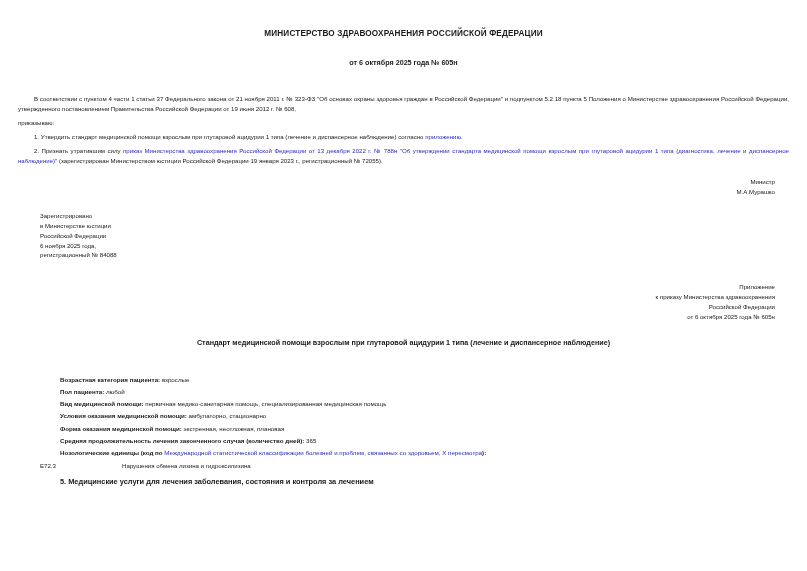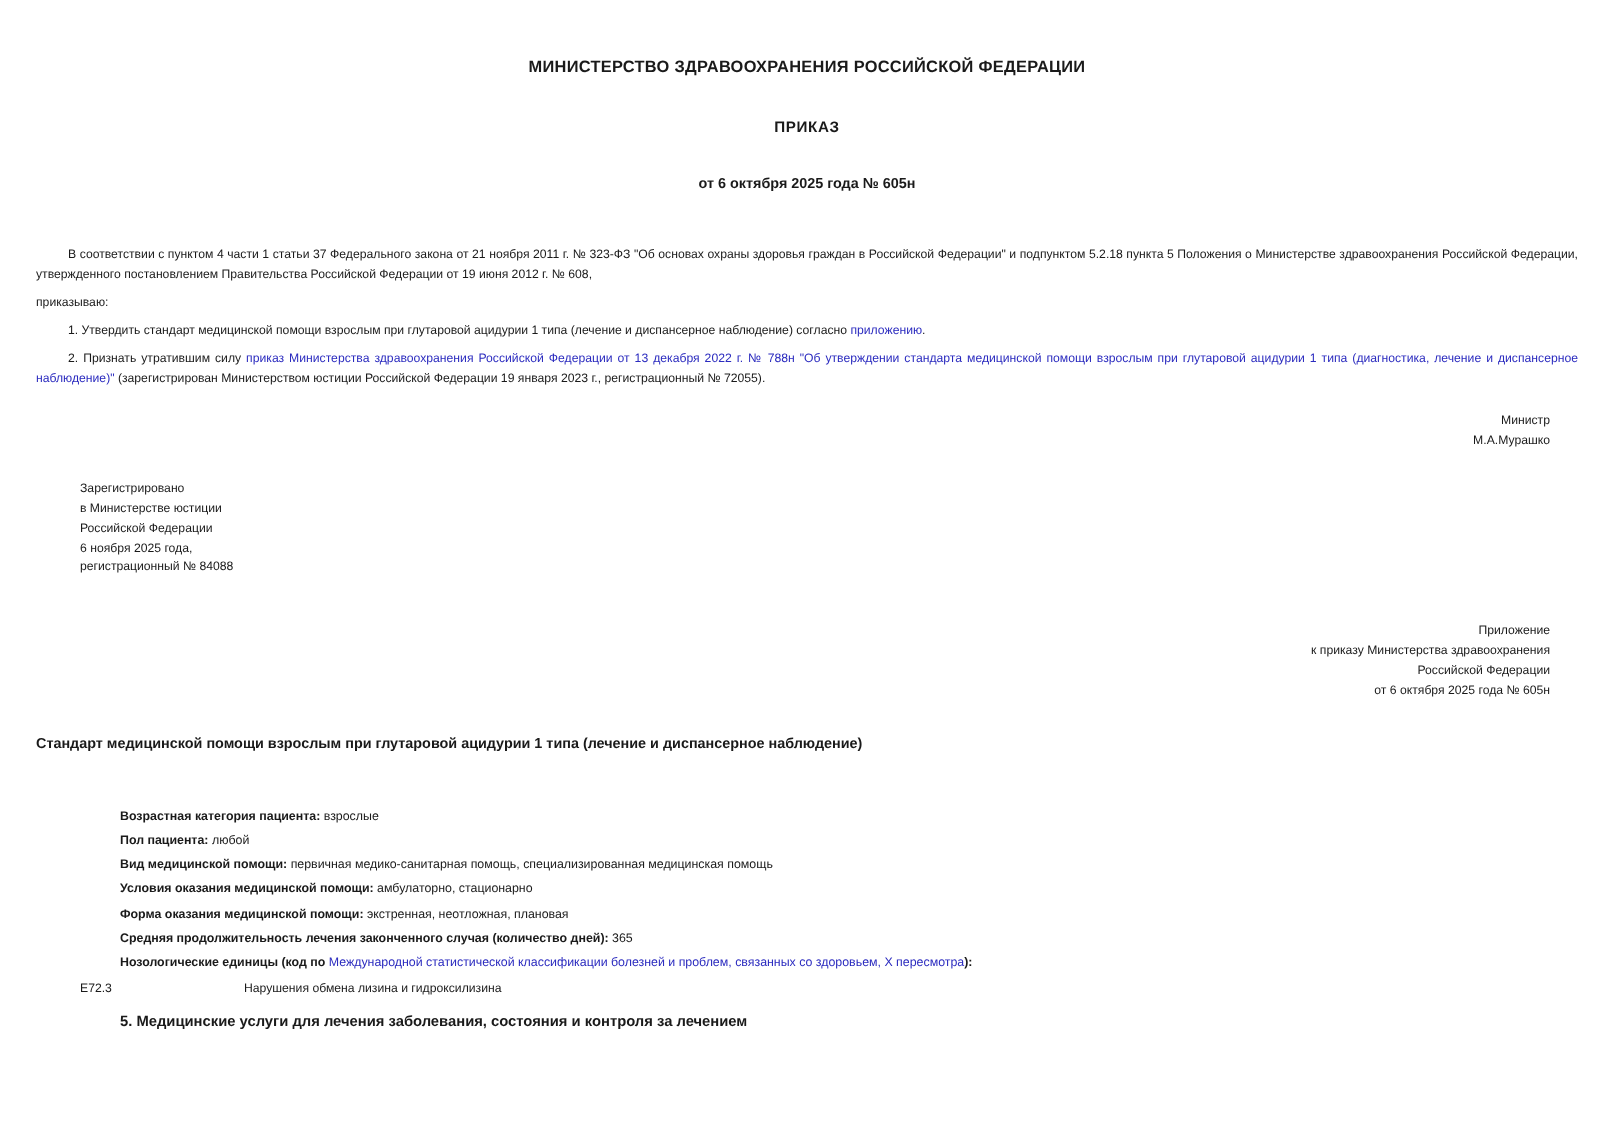"ПРИКАЗ" div.prikaz { html: <div>ПРИКАЗ</div> -> none }
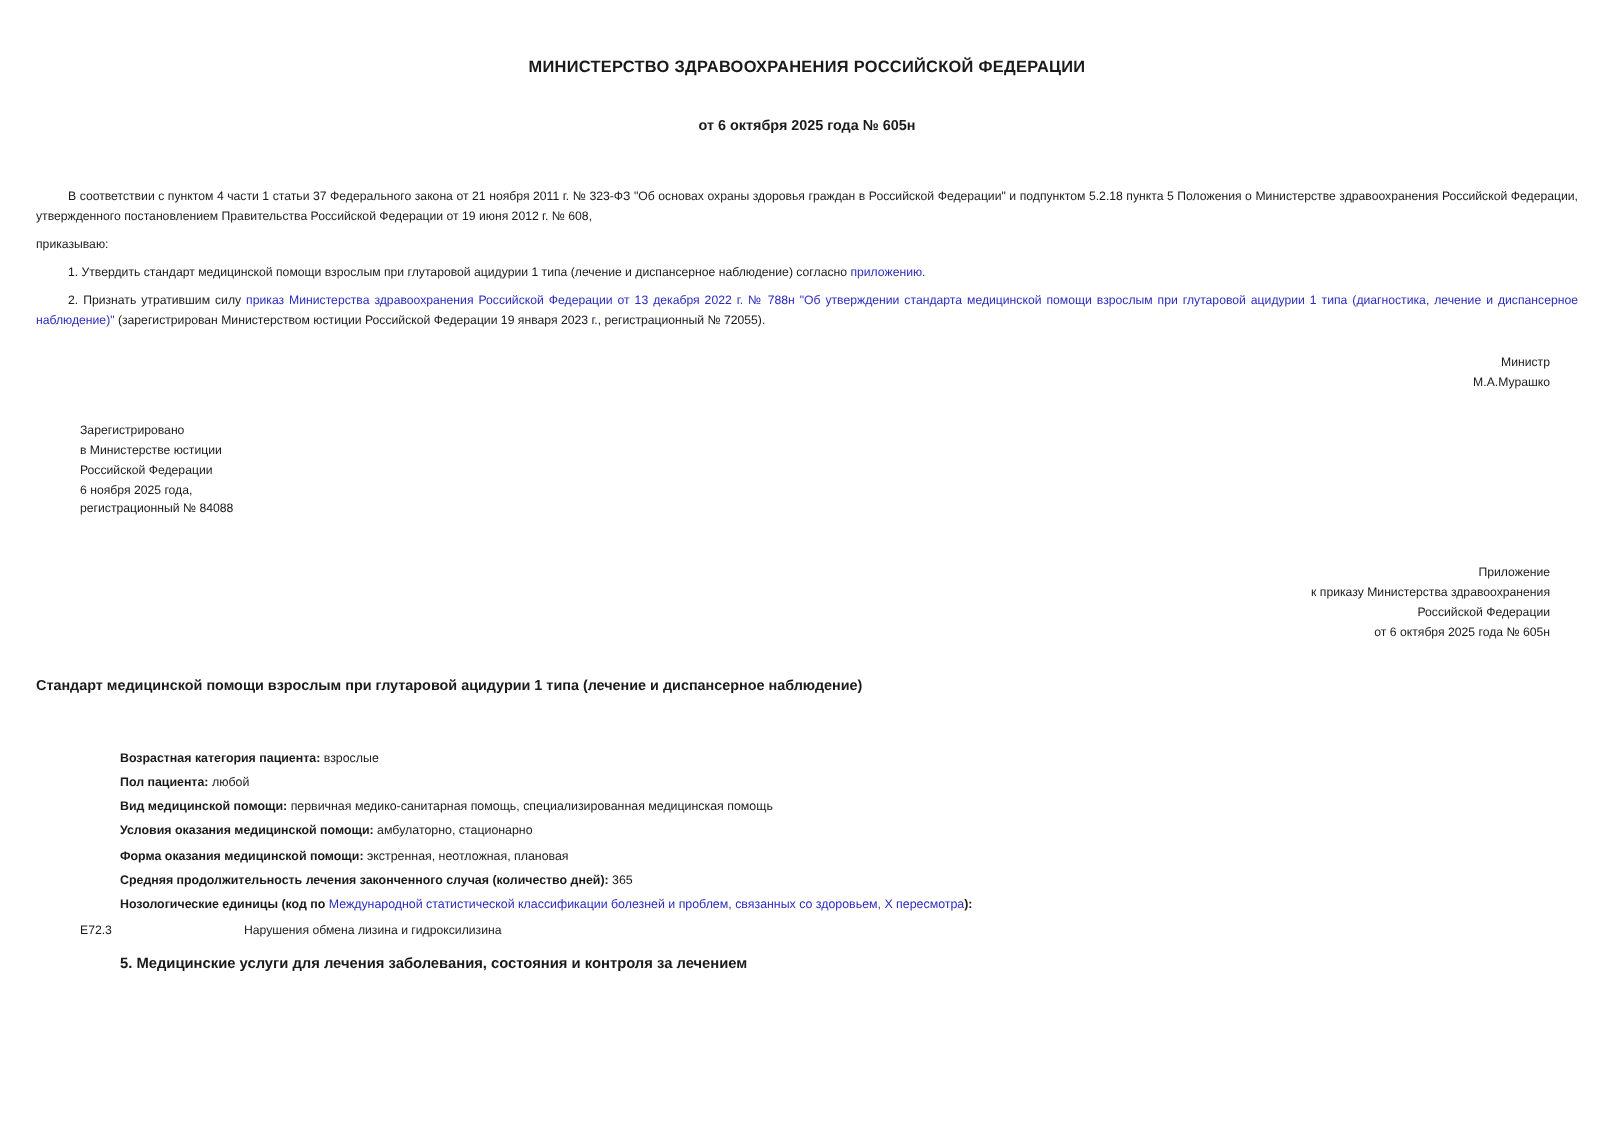"Стандарт медицинской помощи взрослым при" .std-title { text-align: left -> center }
